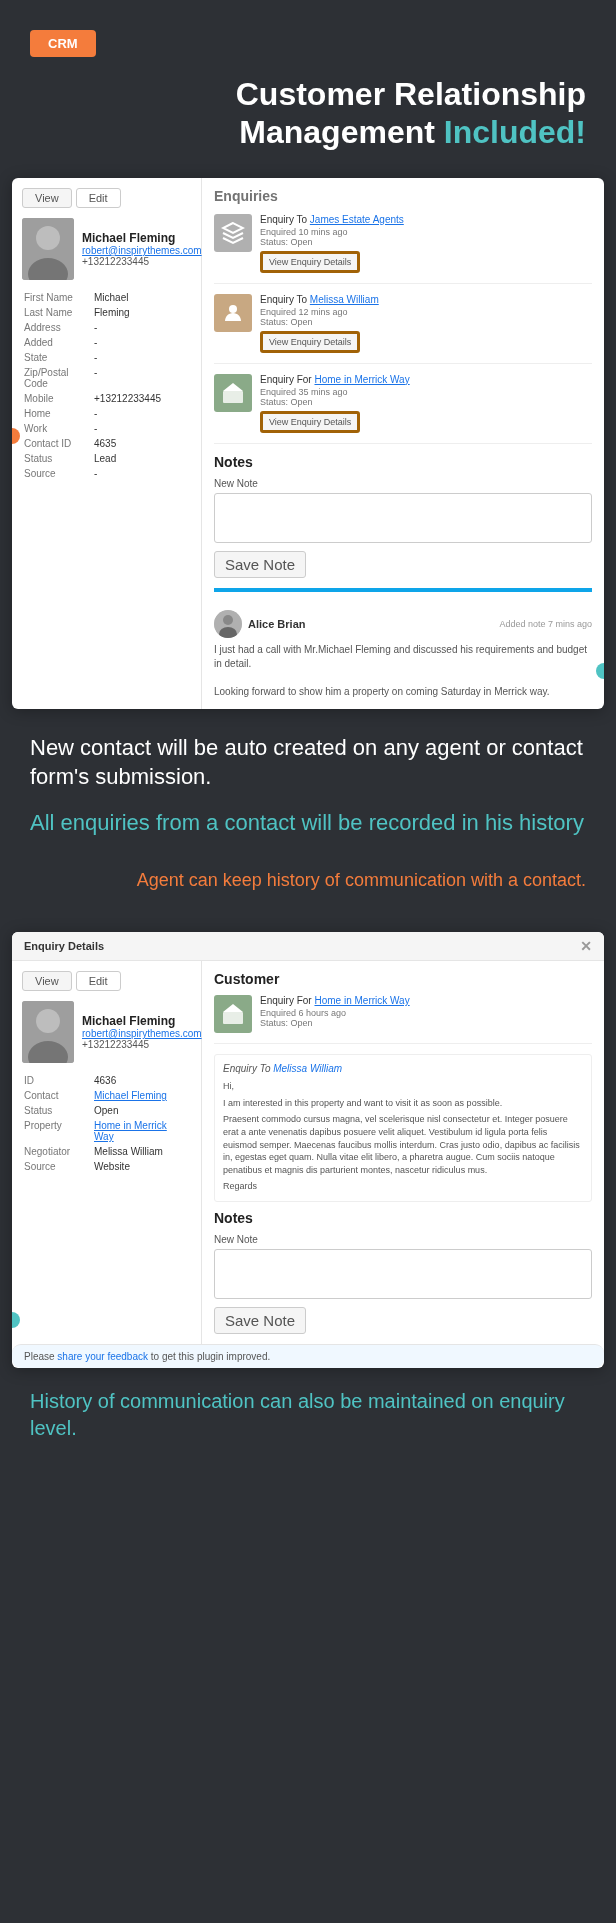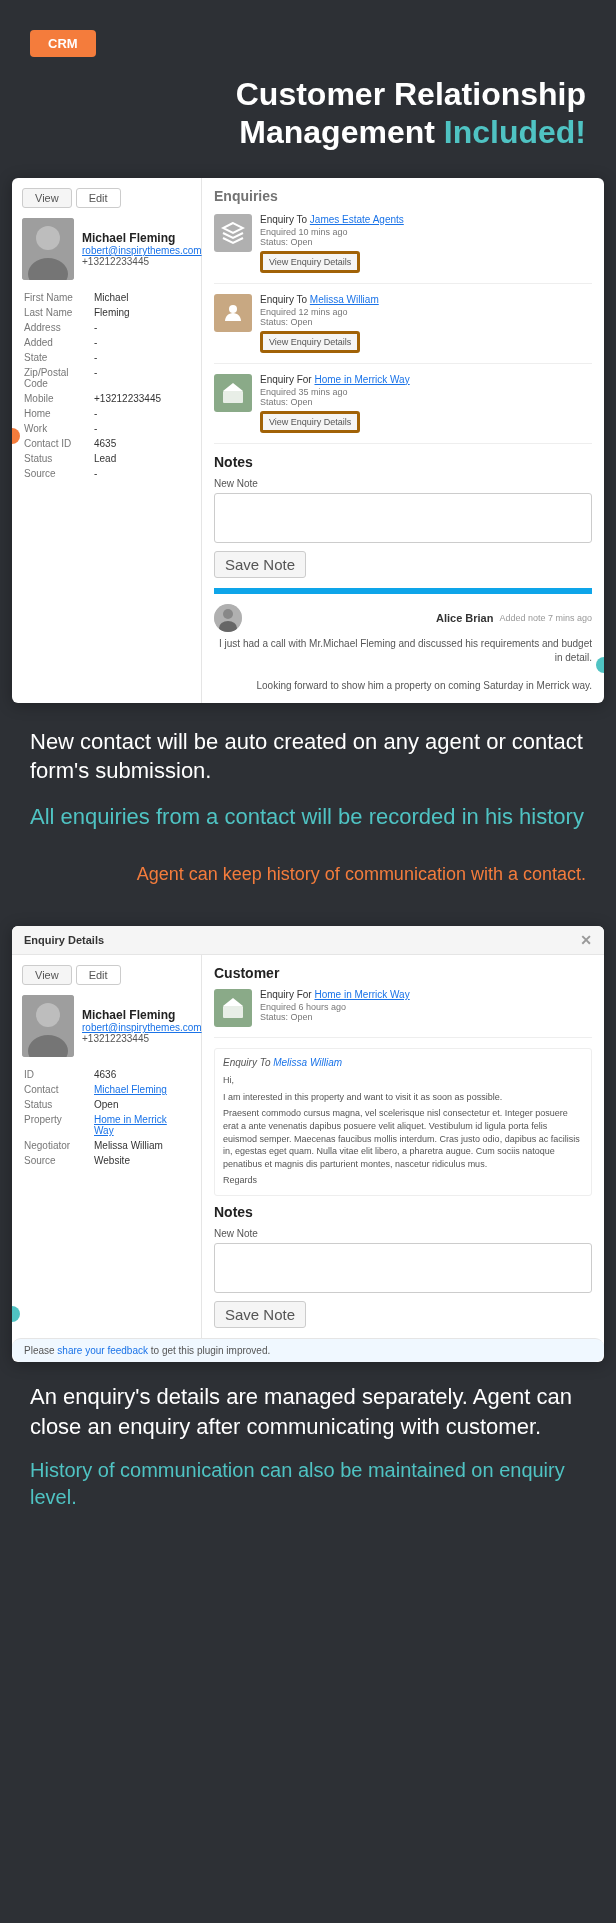"Alice Brian" .note-entry { border-top: 6px solid #0ea5e9 -> 4px solid #0ea5e9; padding-top: 10px -> 18px; text-align: right -> none }
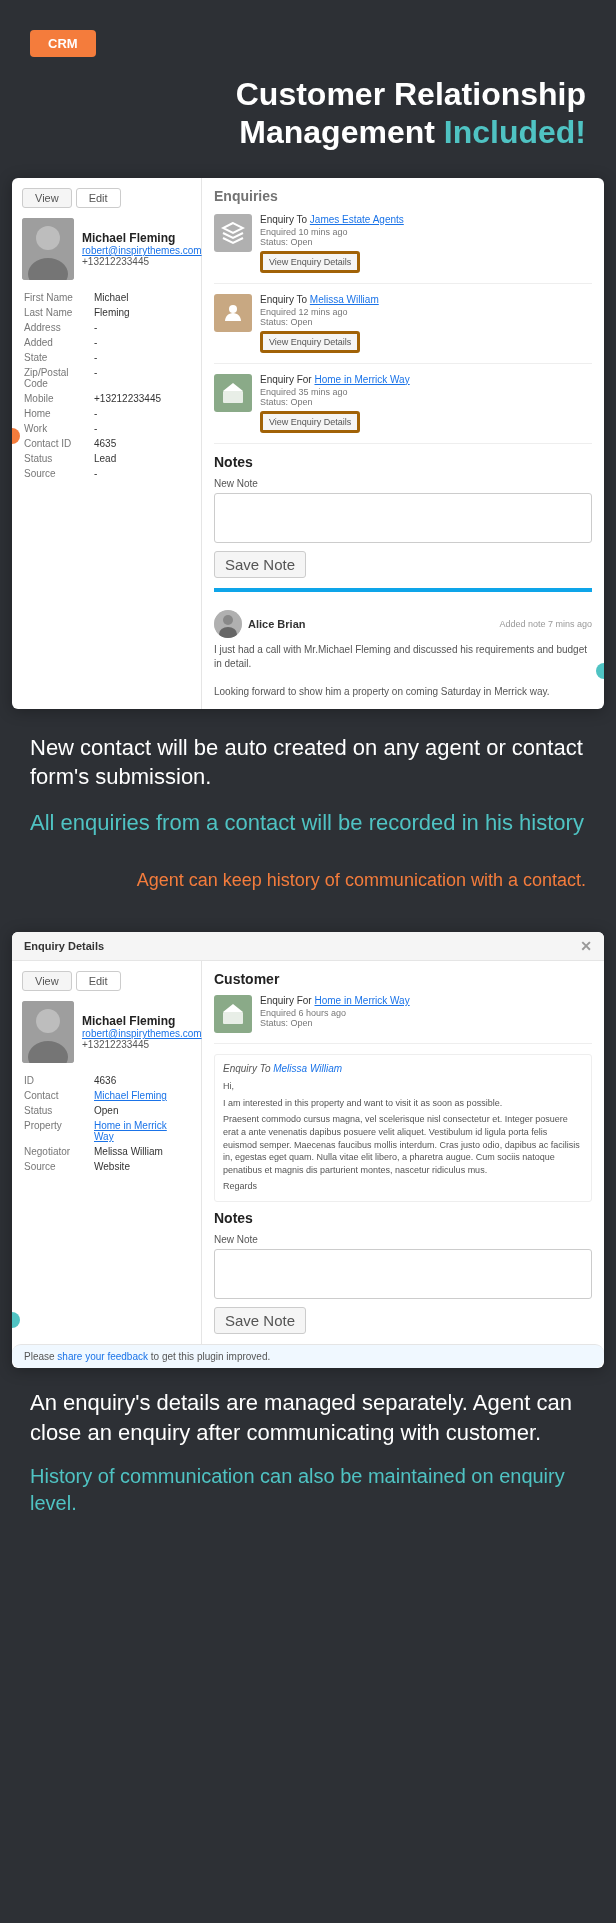"An enquiry's details are managed" p.desc2 { html: <p>An enquiry's details are managed separately. Agent can close an enquiry after communicating with customer.</p> -> none }
